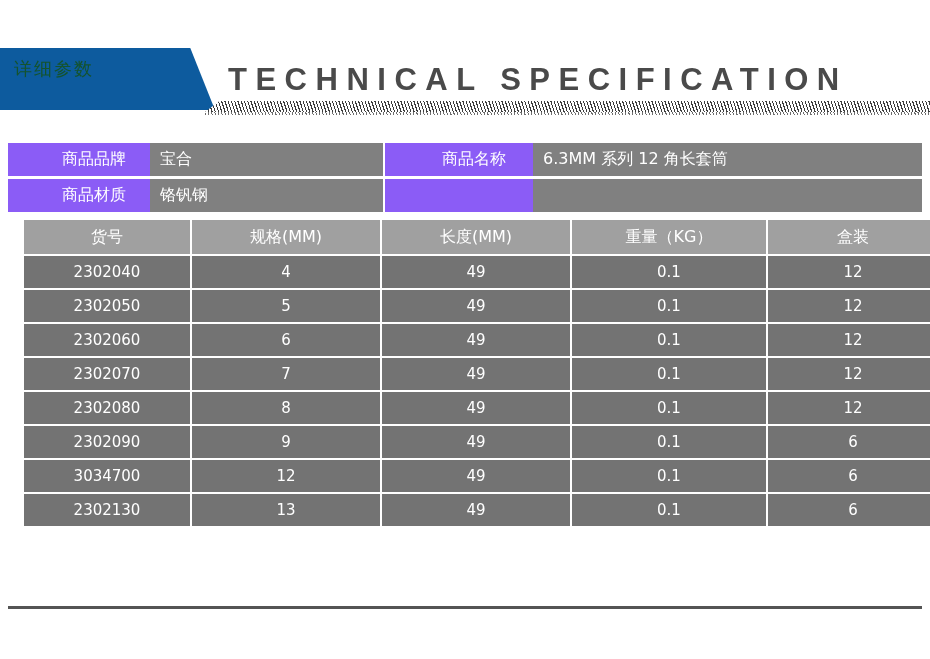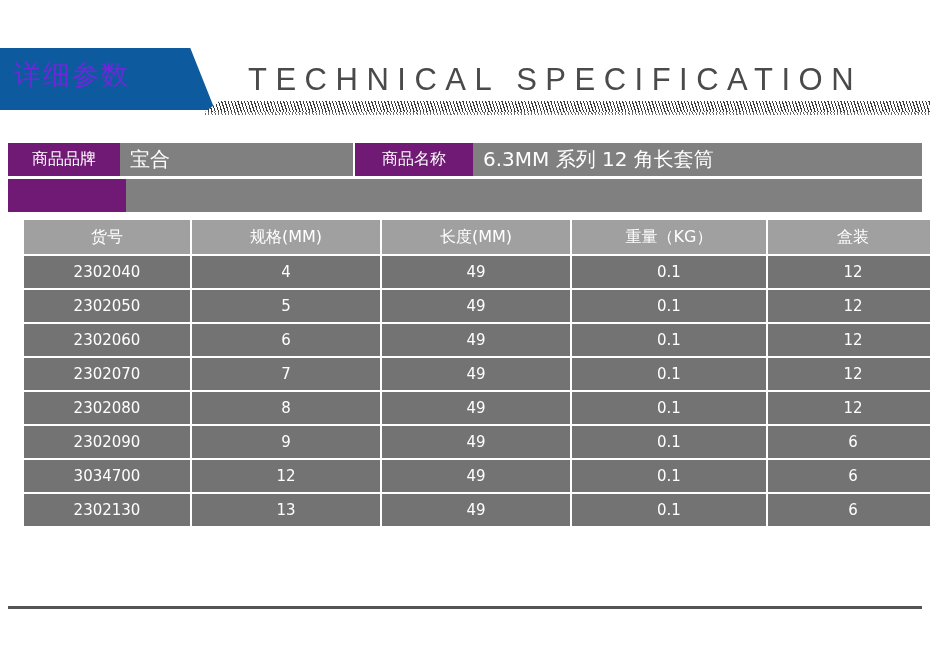"详细参数" .banner-title { color: #6d28d9 -> #14532d; font-size: 27px -> 18px }
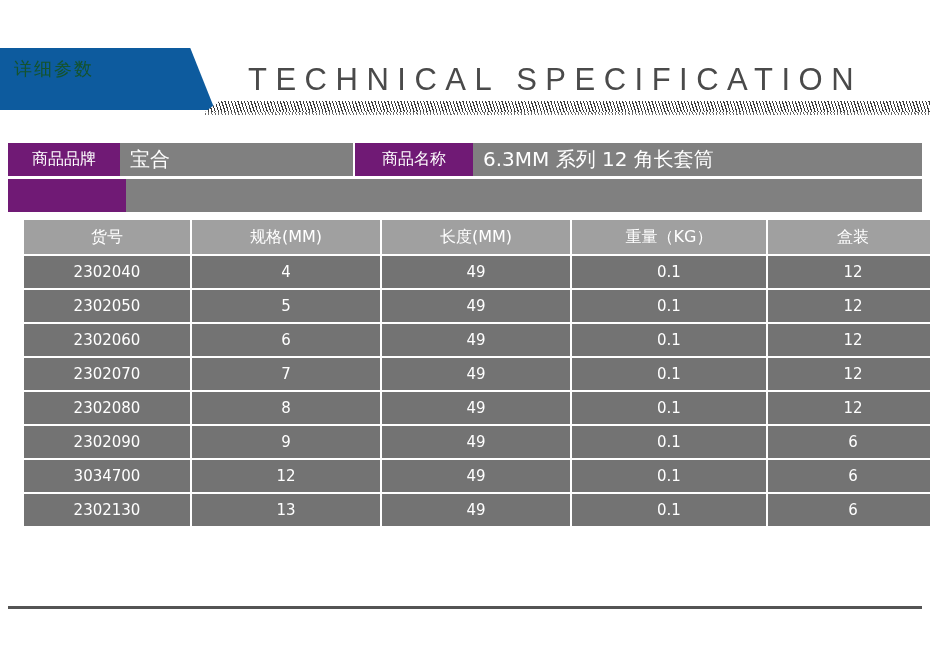"TECHNICAL SPECIFICATION" .header-en { font-weight: 400 -> 700; margin-left: 20px -> none }
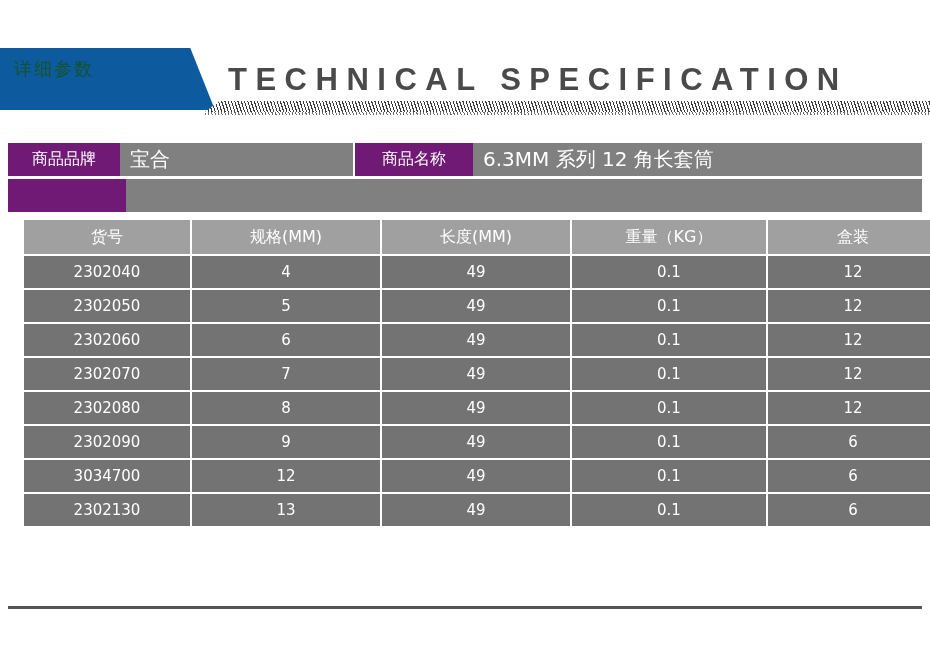"商品品牌" .info-label { background: #701a75 -> #8b5cf6; padding-left: none -> 30px }
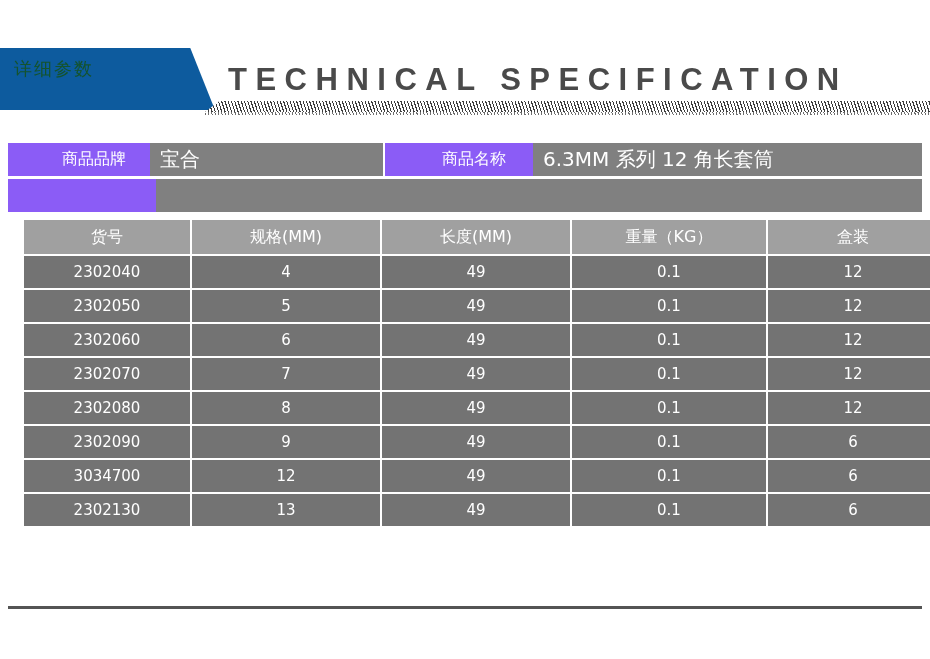"宝合" .info-value { font-size: 20px -> 16px }
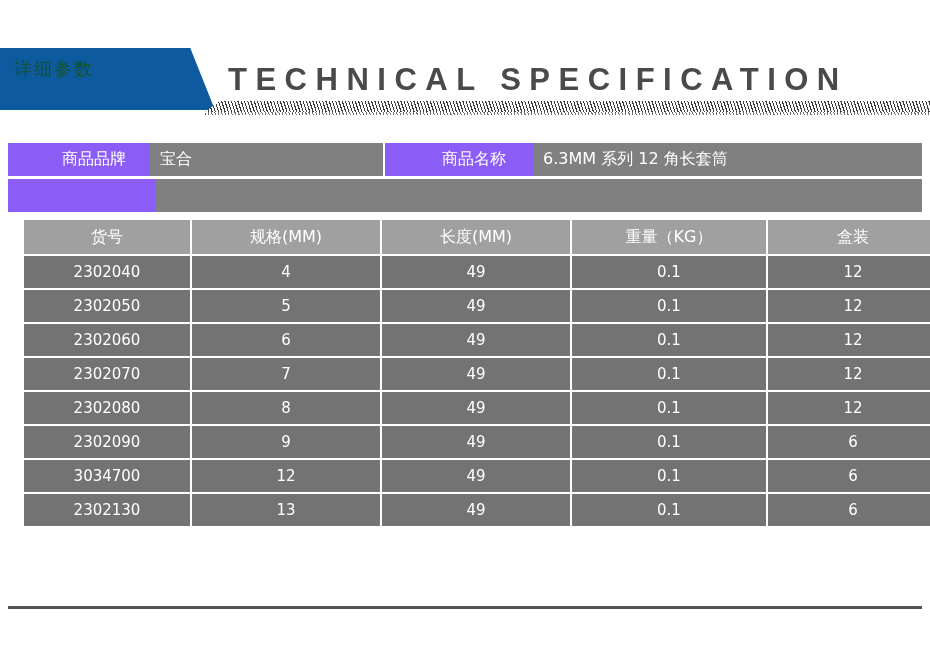"商品材质" div.info-label { html: none -> <div>商品材质</div> }
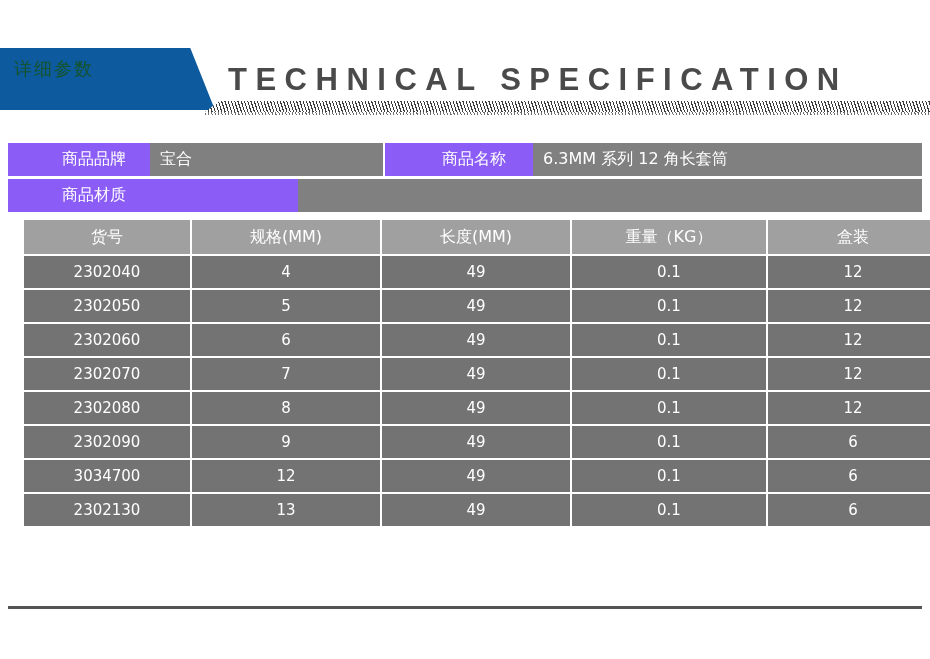"铬钒钢" div.info-value { html: none -> <div>铬钒钢</div> }
